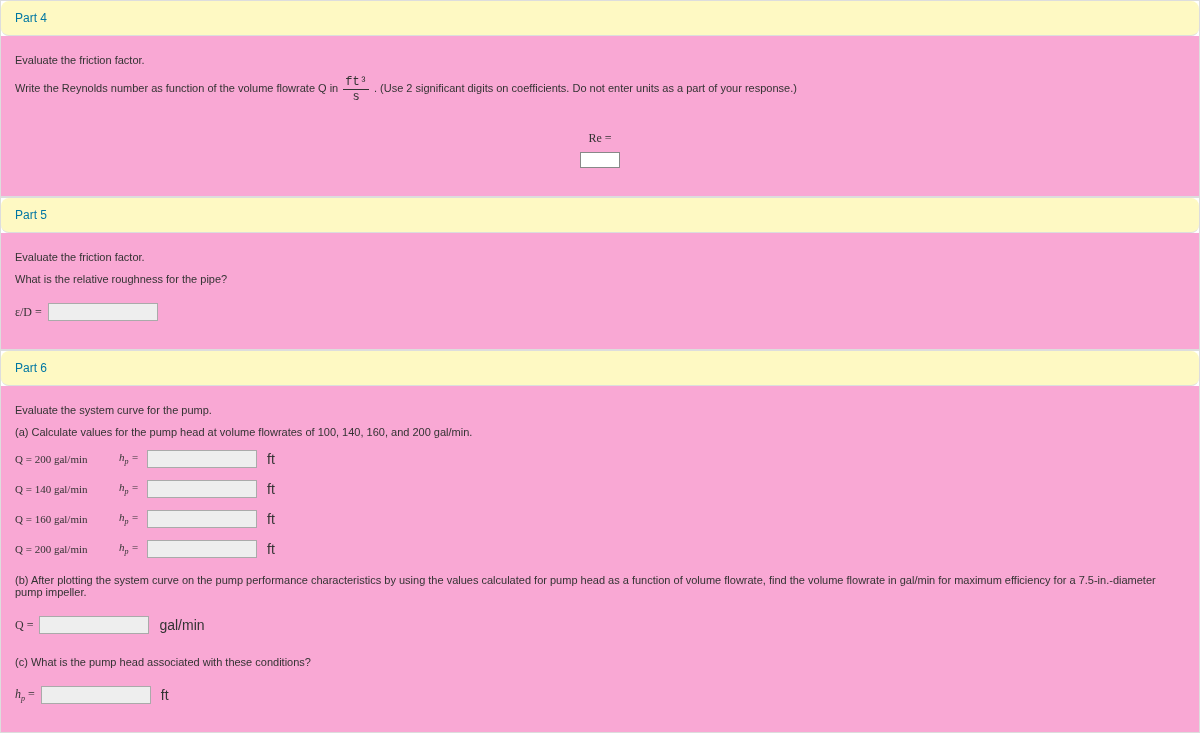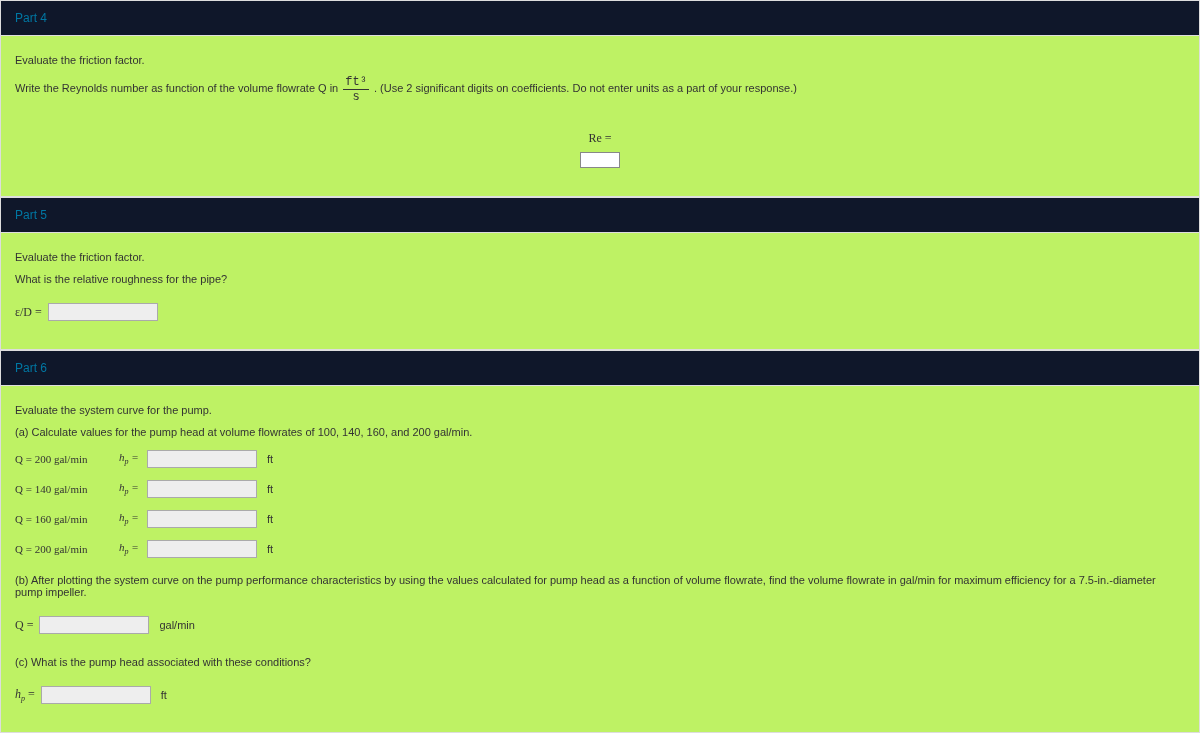"Part 4" .part-header { background: #0f172a -> #fef9c3; border-radius: none -> 8px }
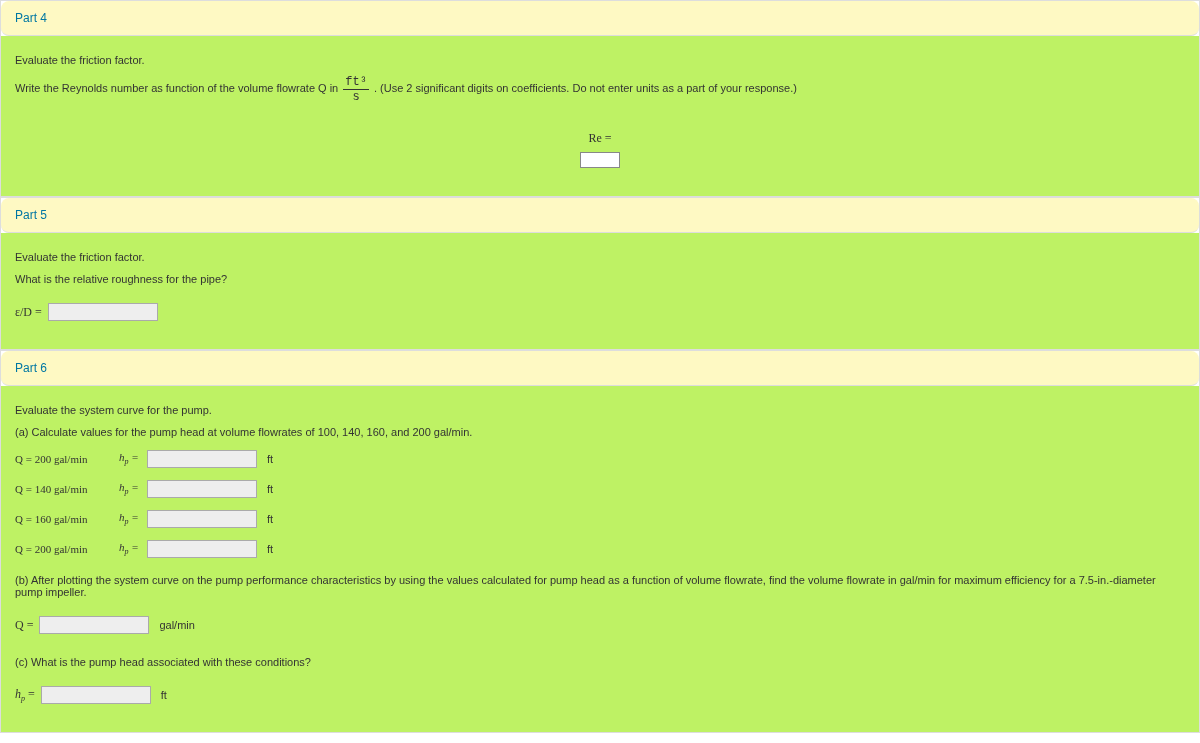"Evaluate the friction factor." .part-body { background: #bef264 -> #f9a8d4 }
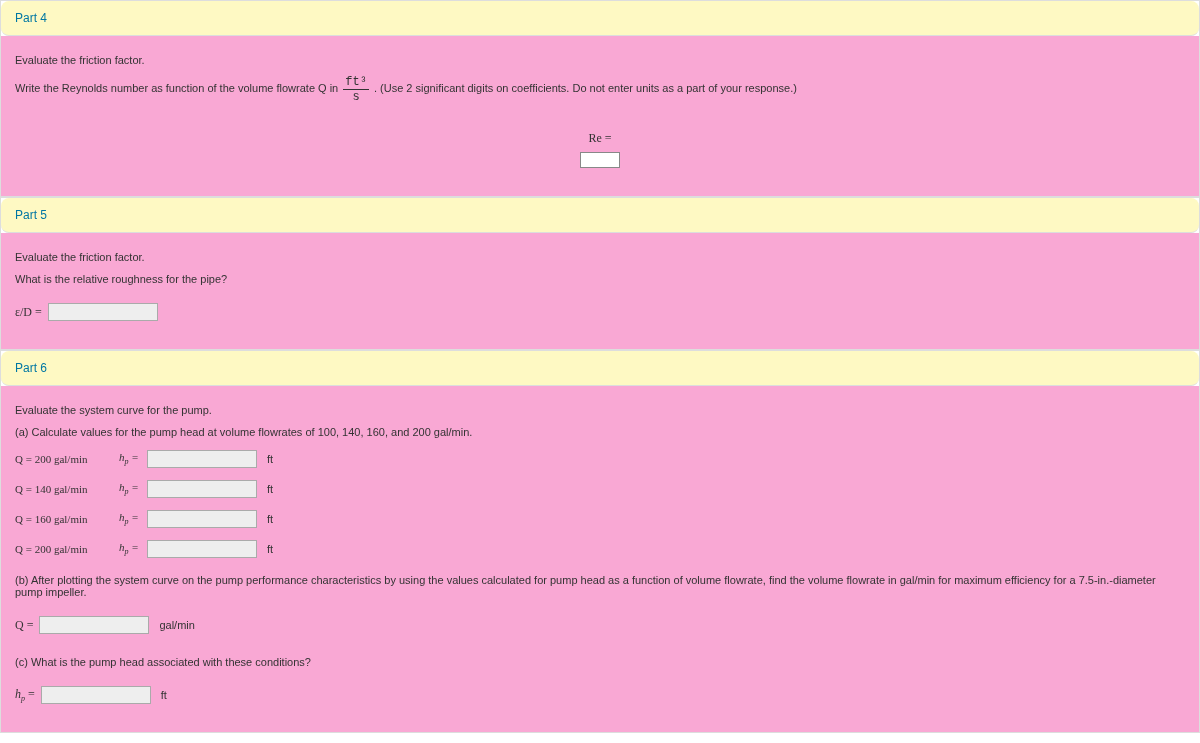"ft" .unit { font-size: 11px -> 14px }
